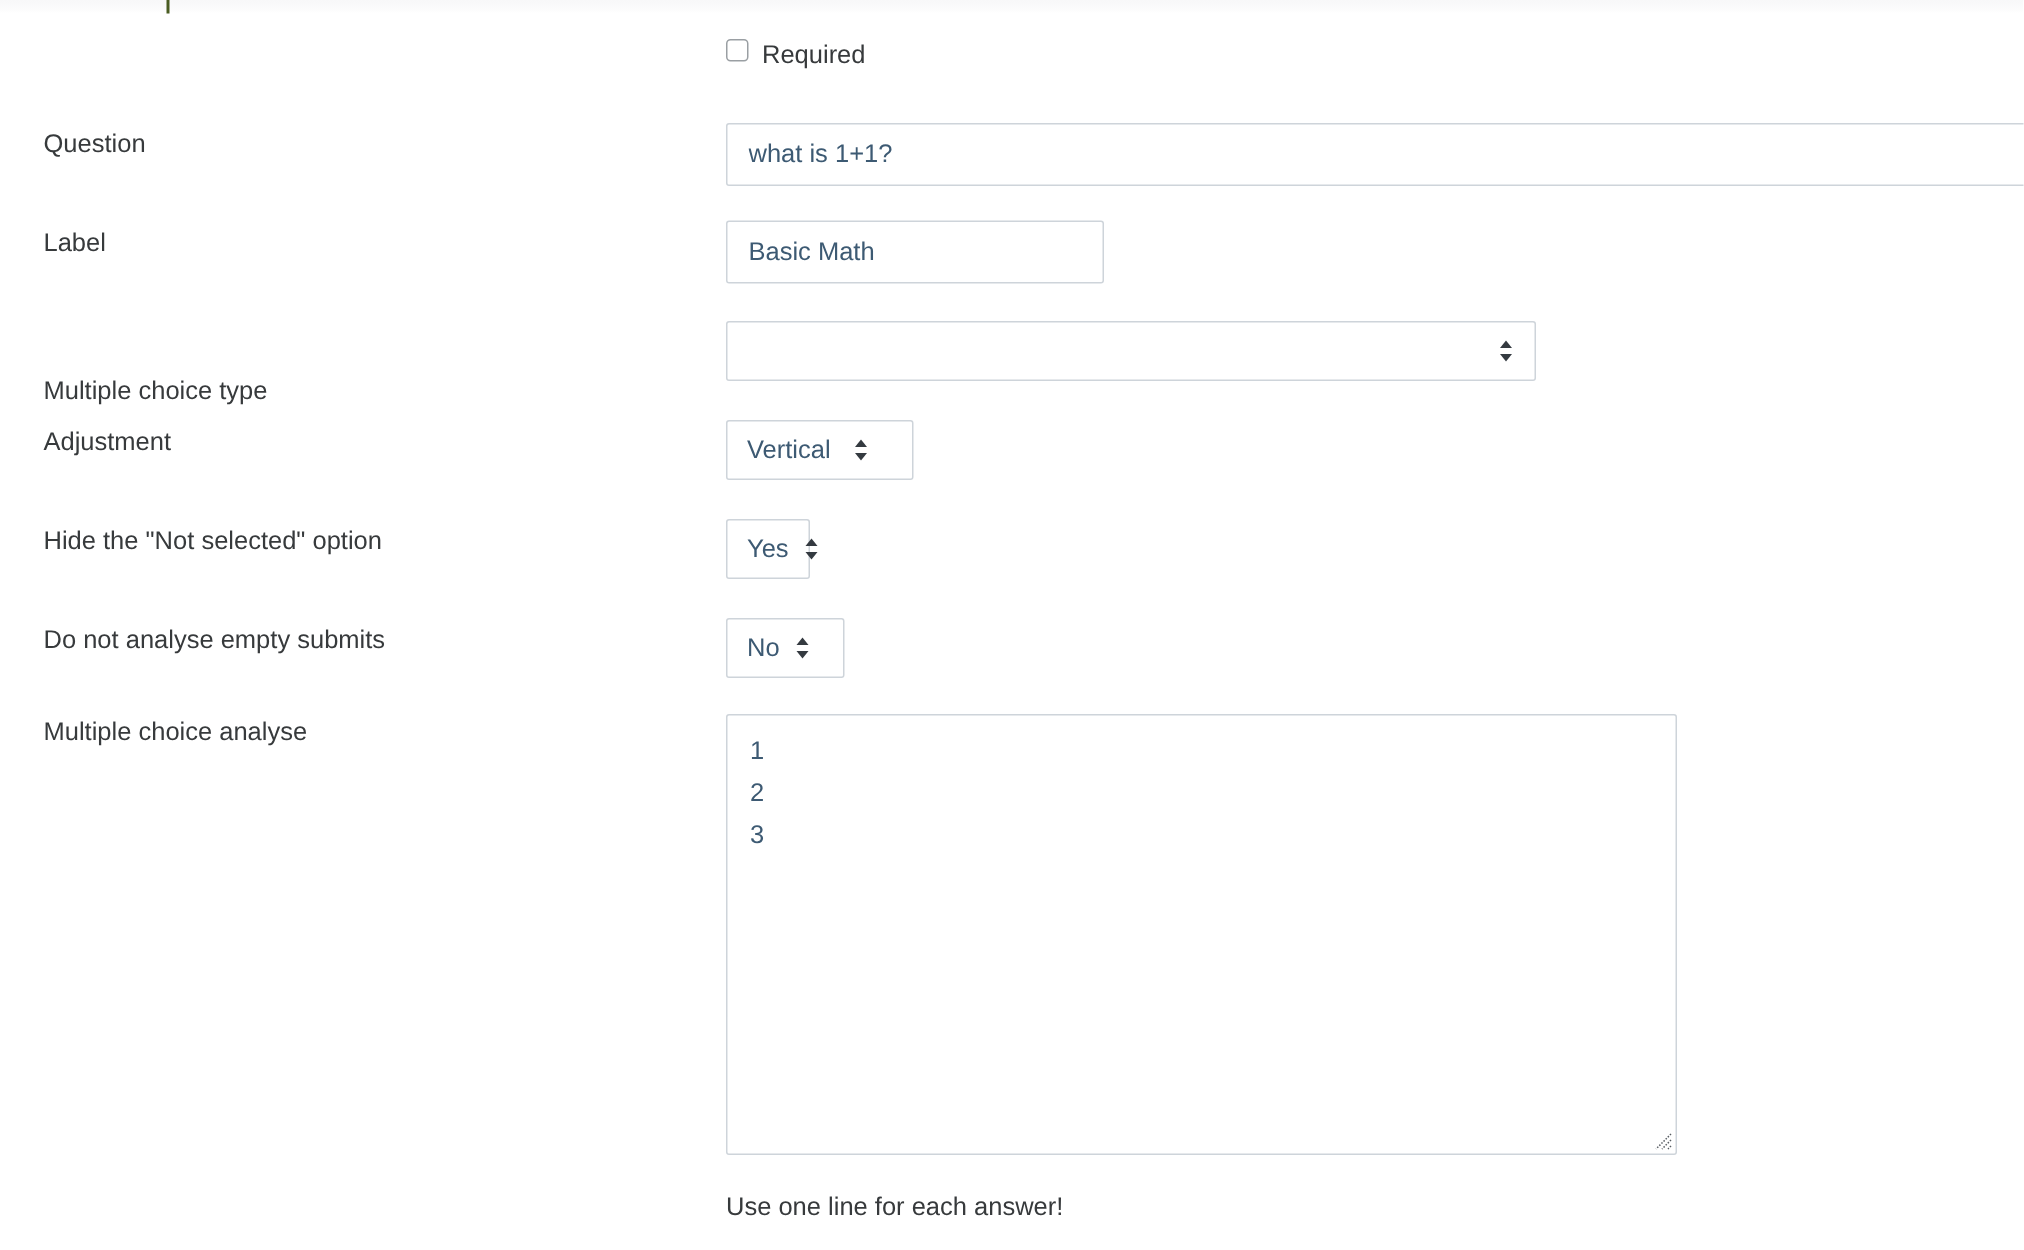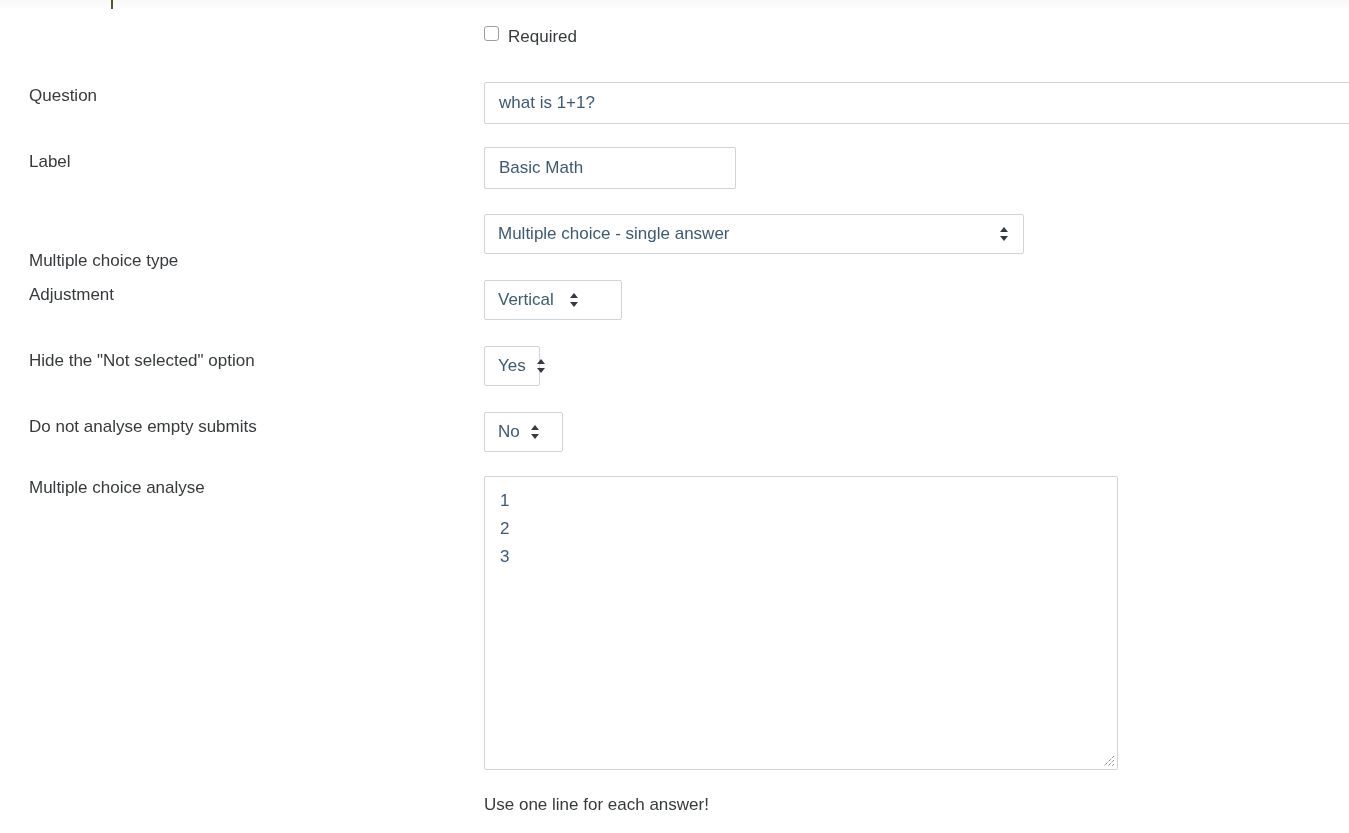"Multiple choice - single answer" span.select-value { html: <span>Multiple choice - single answer</span> -> none }
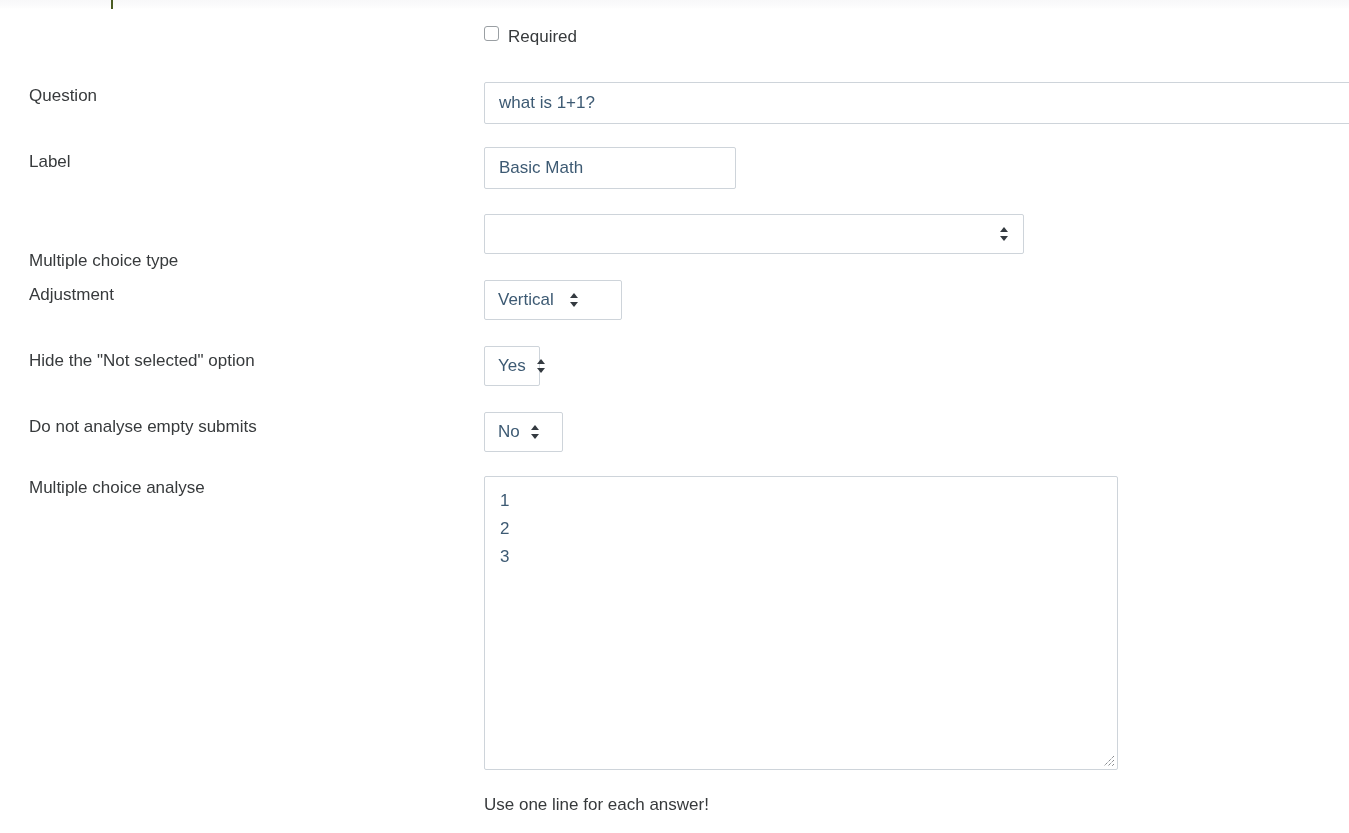"Vertical" #adjustment-select { width: 138px -> 125px }
